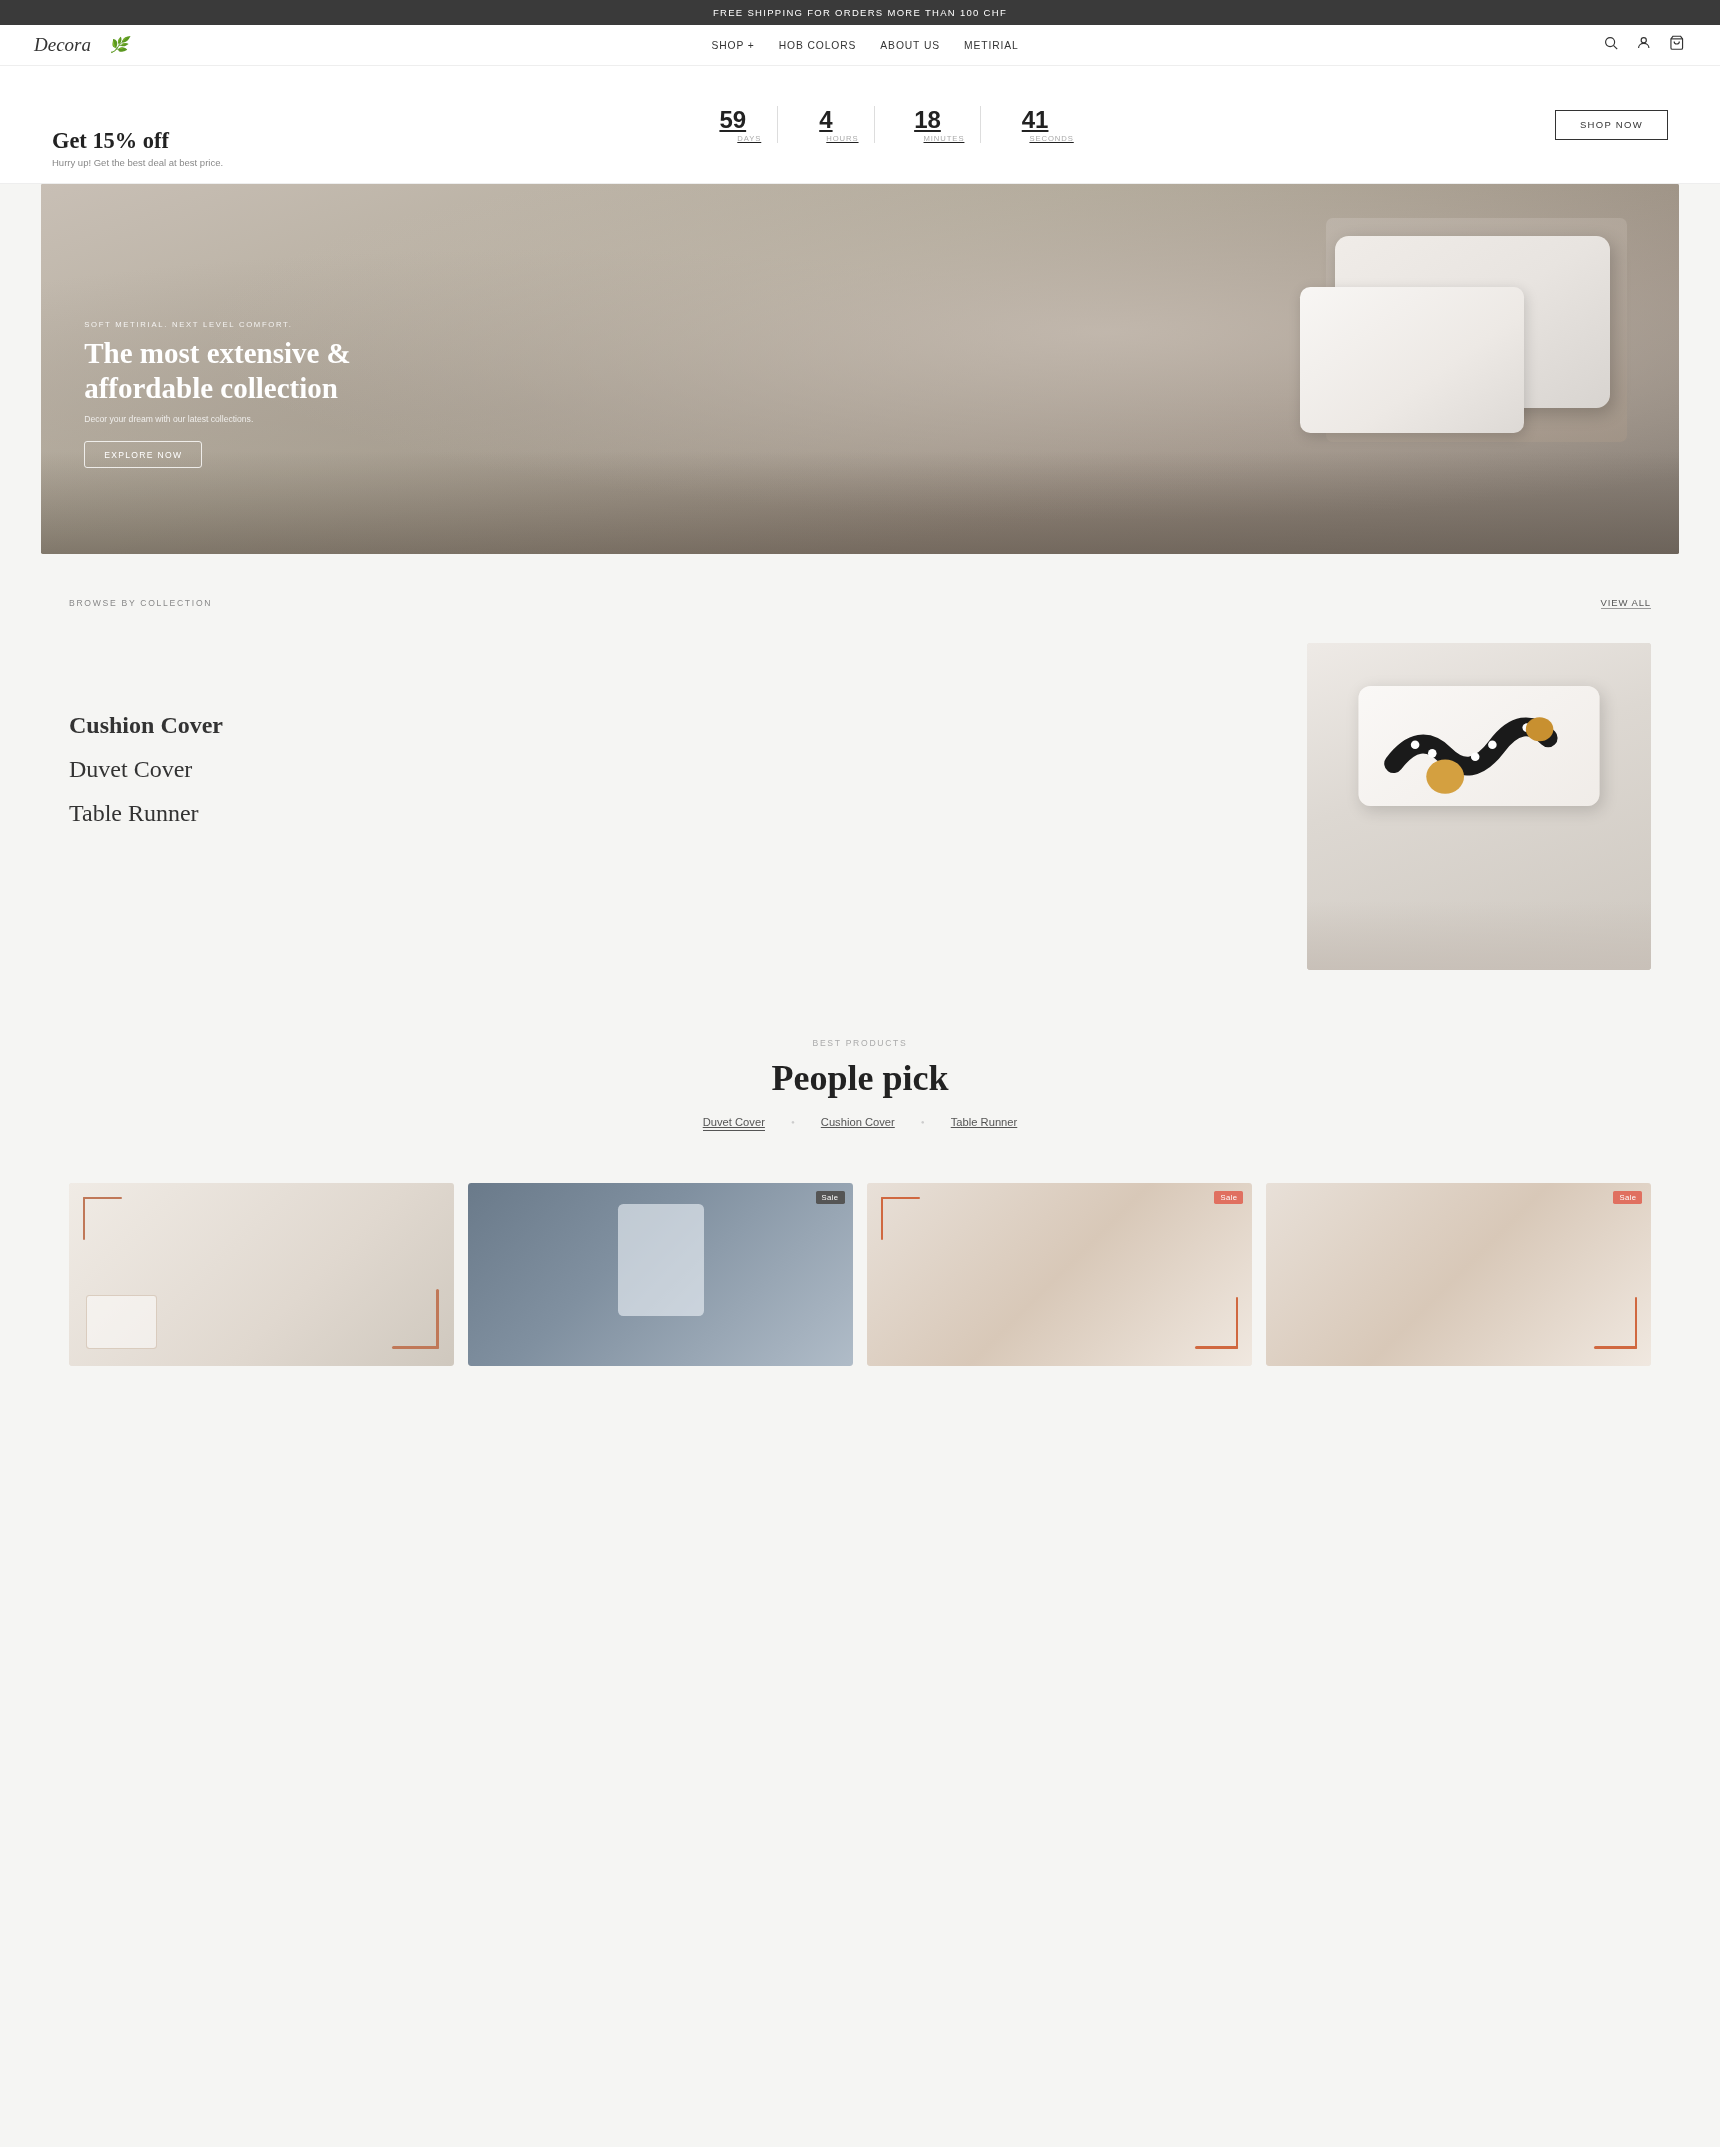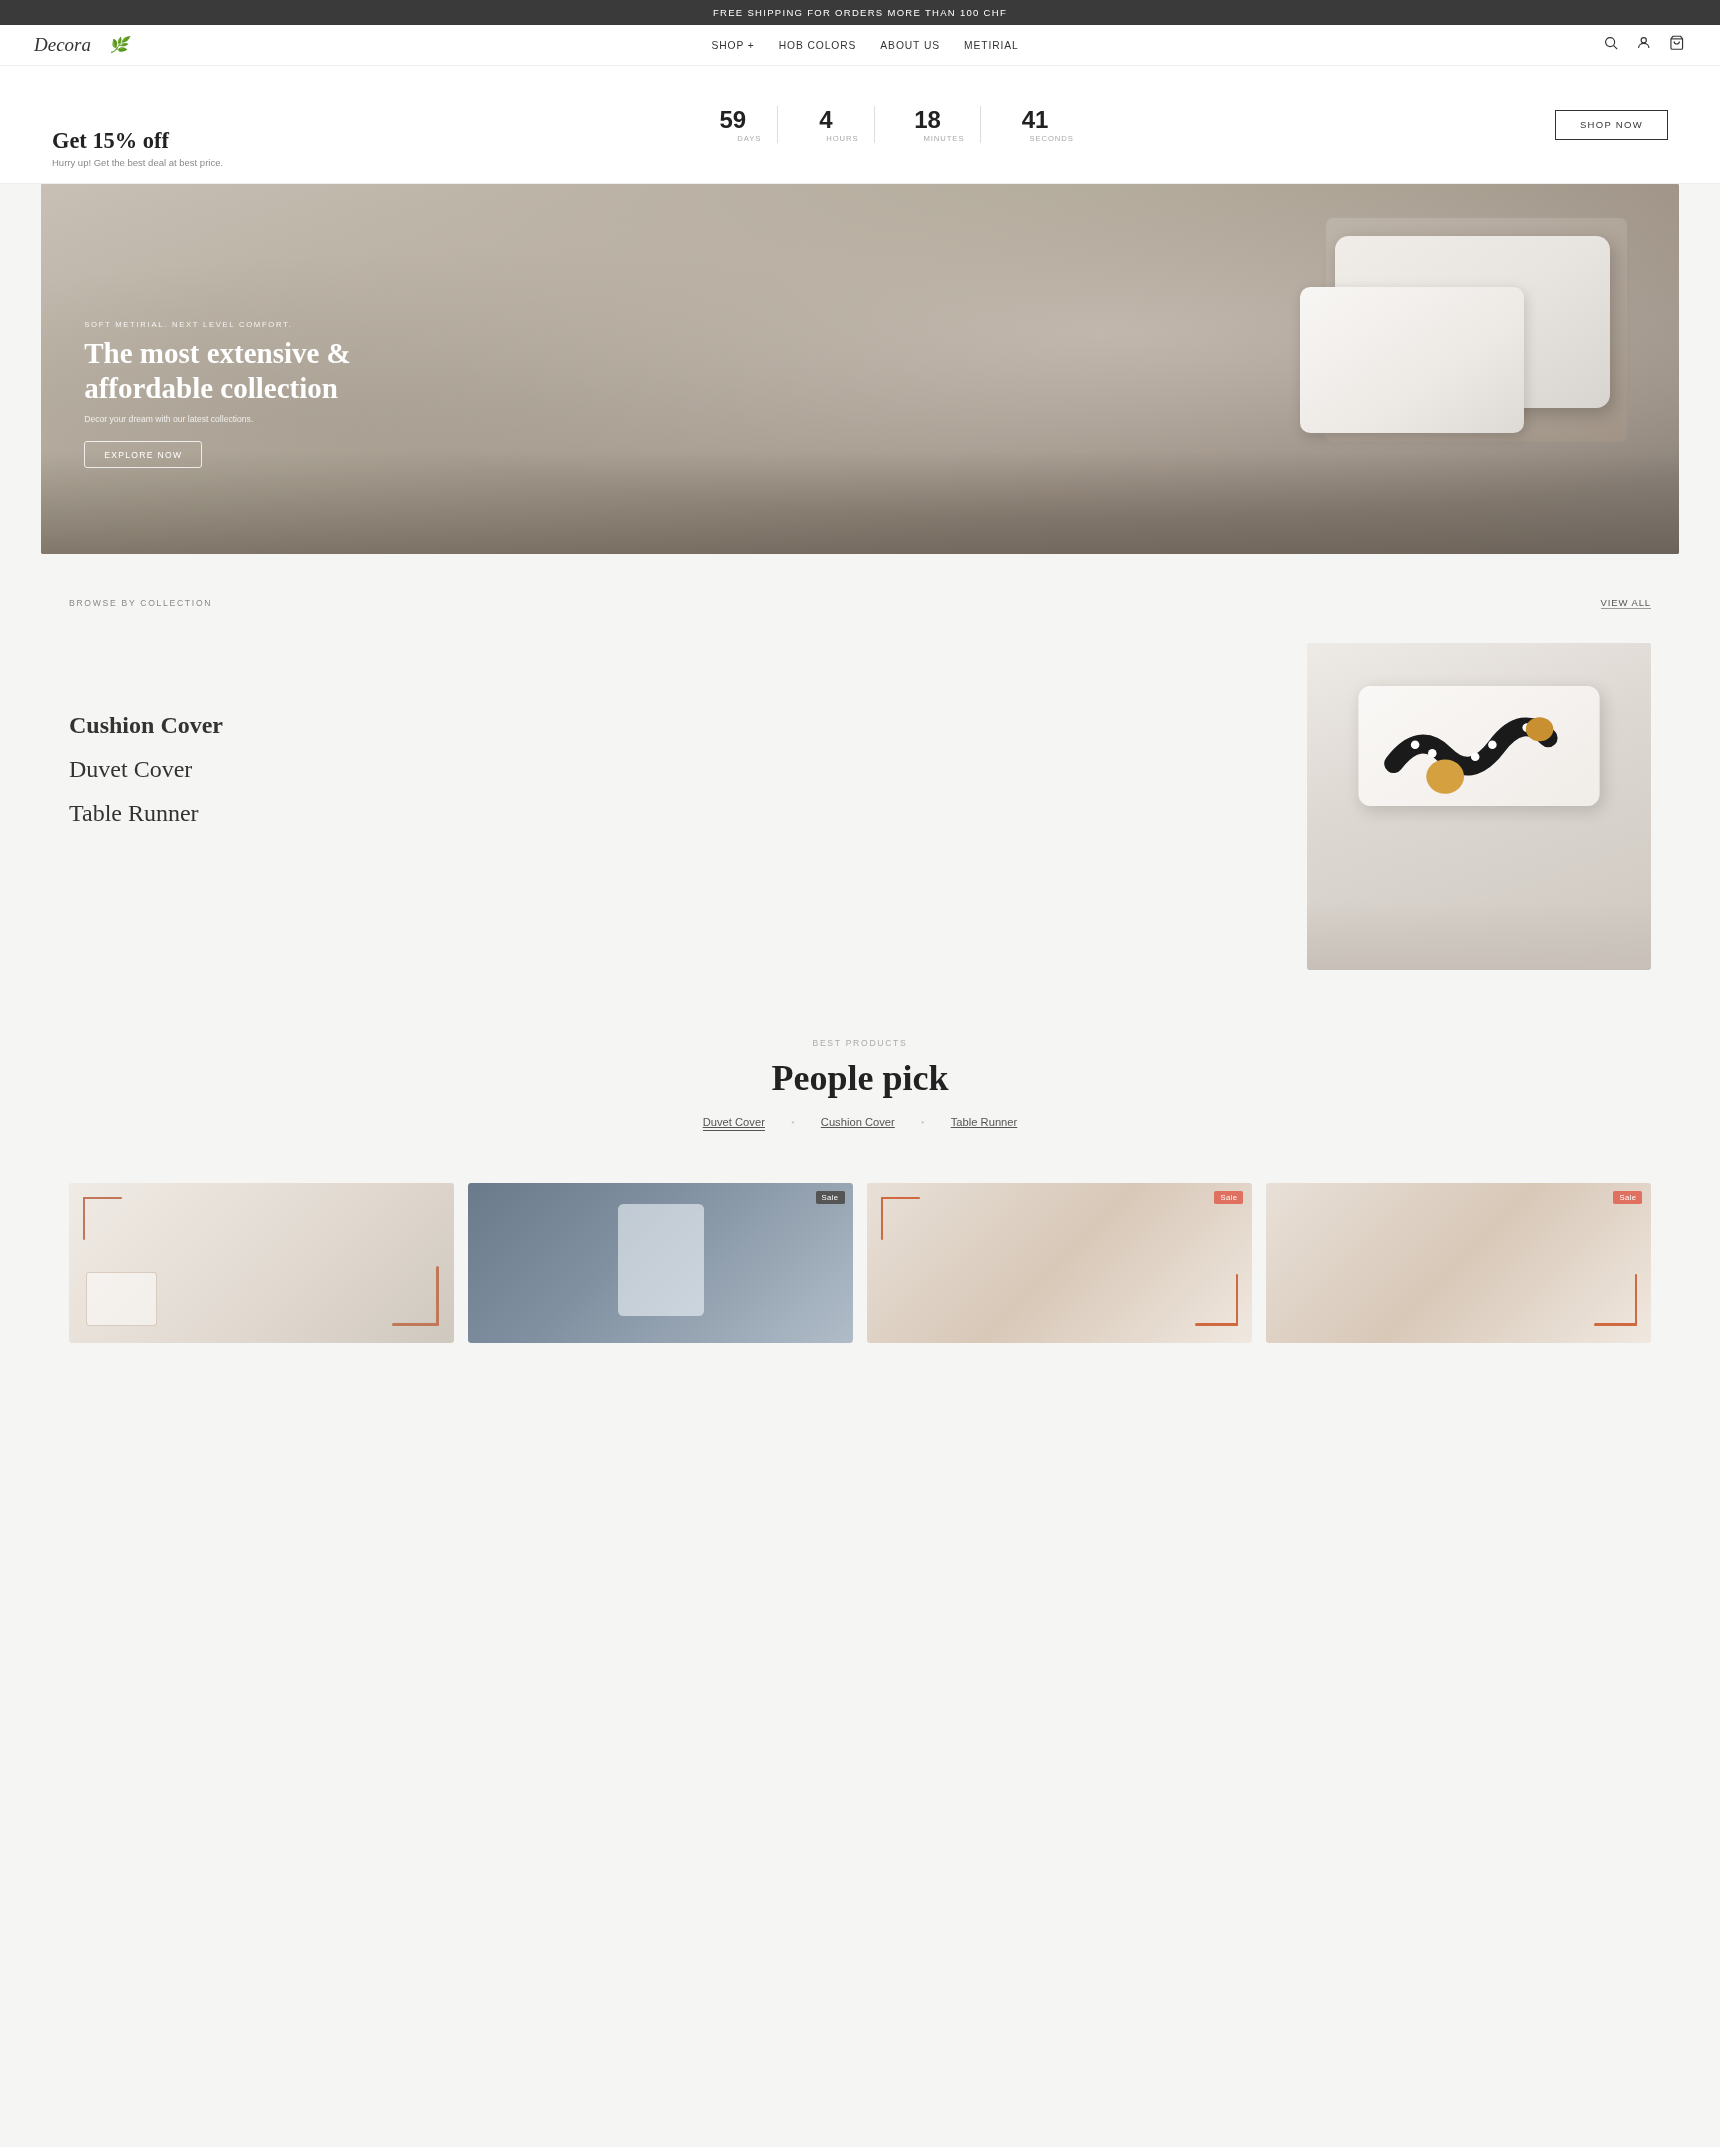"59" .countdown { text-decoration: none -> underline }
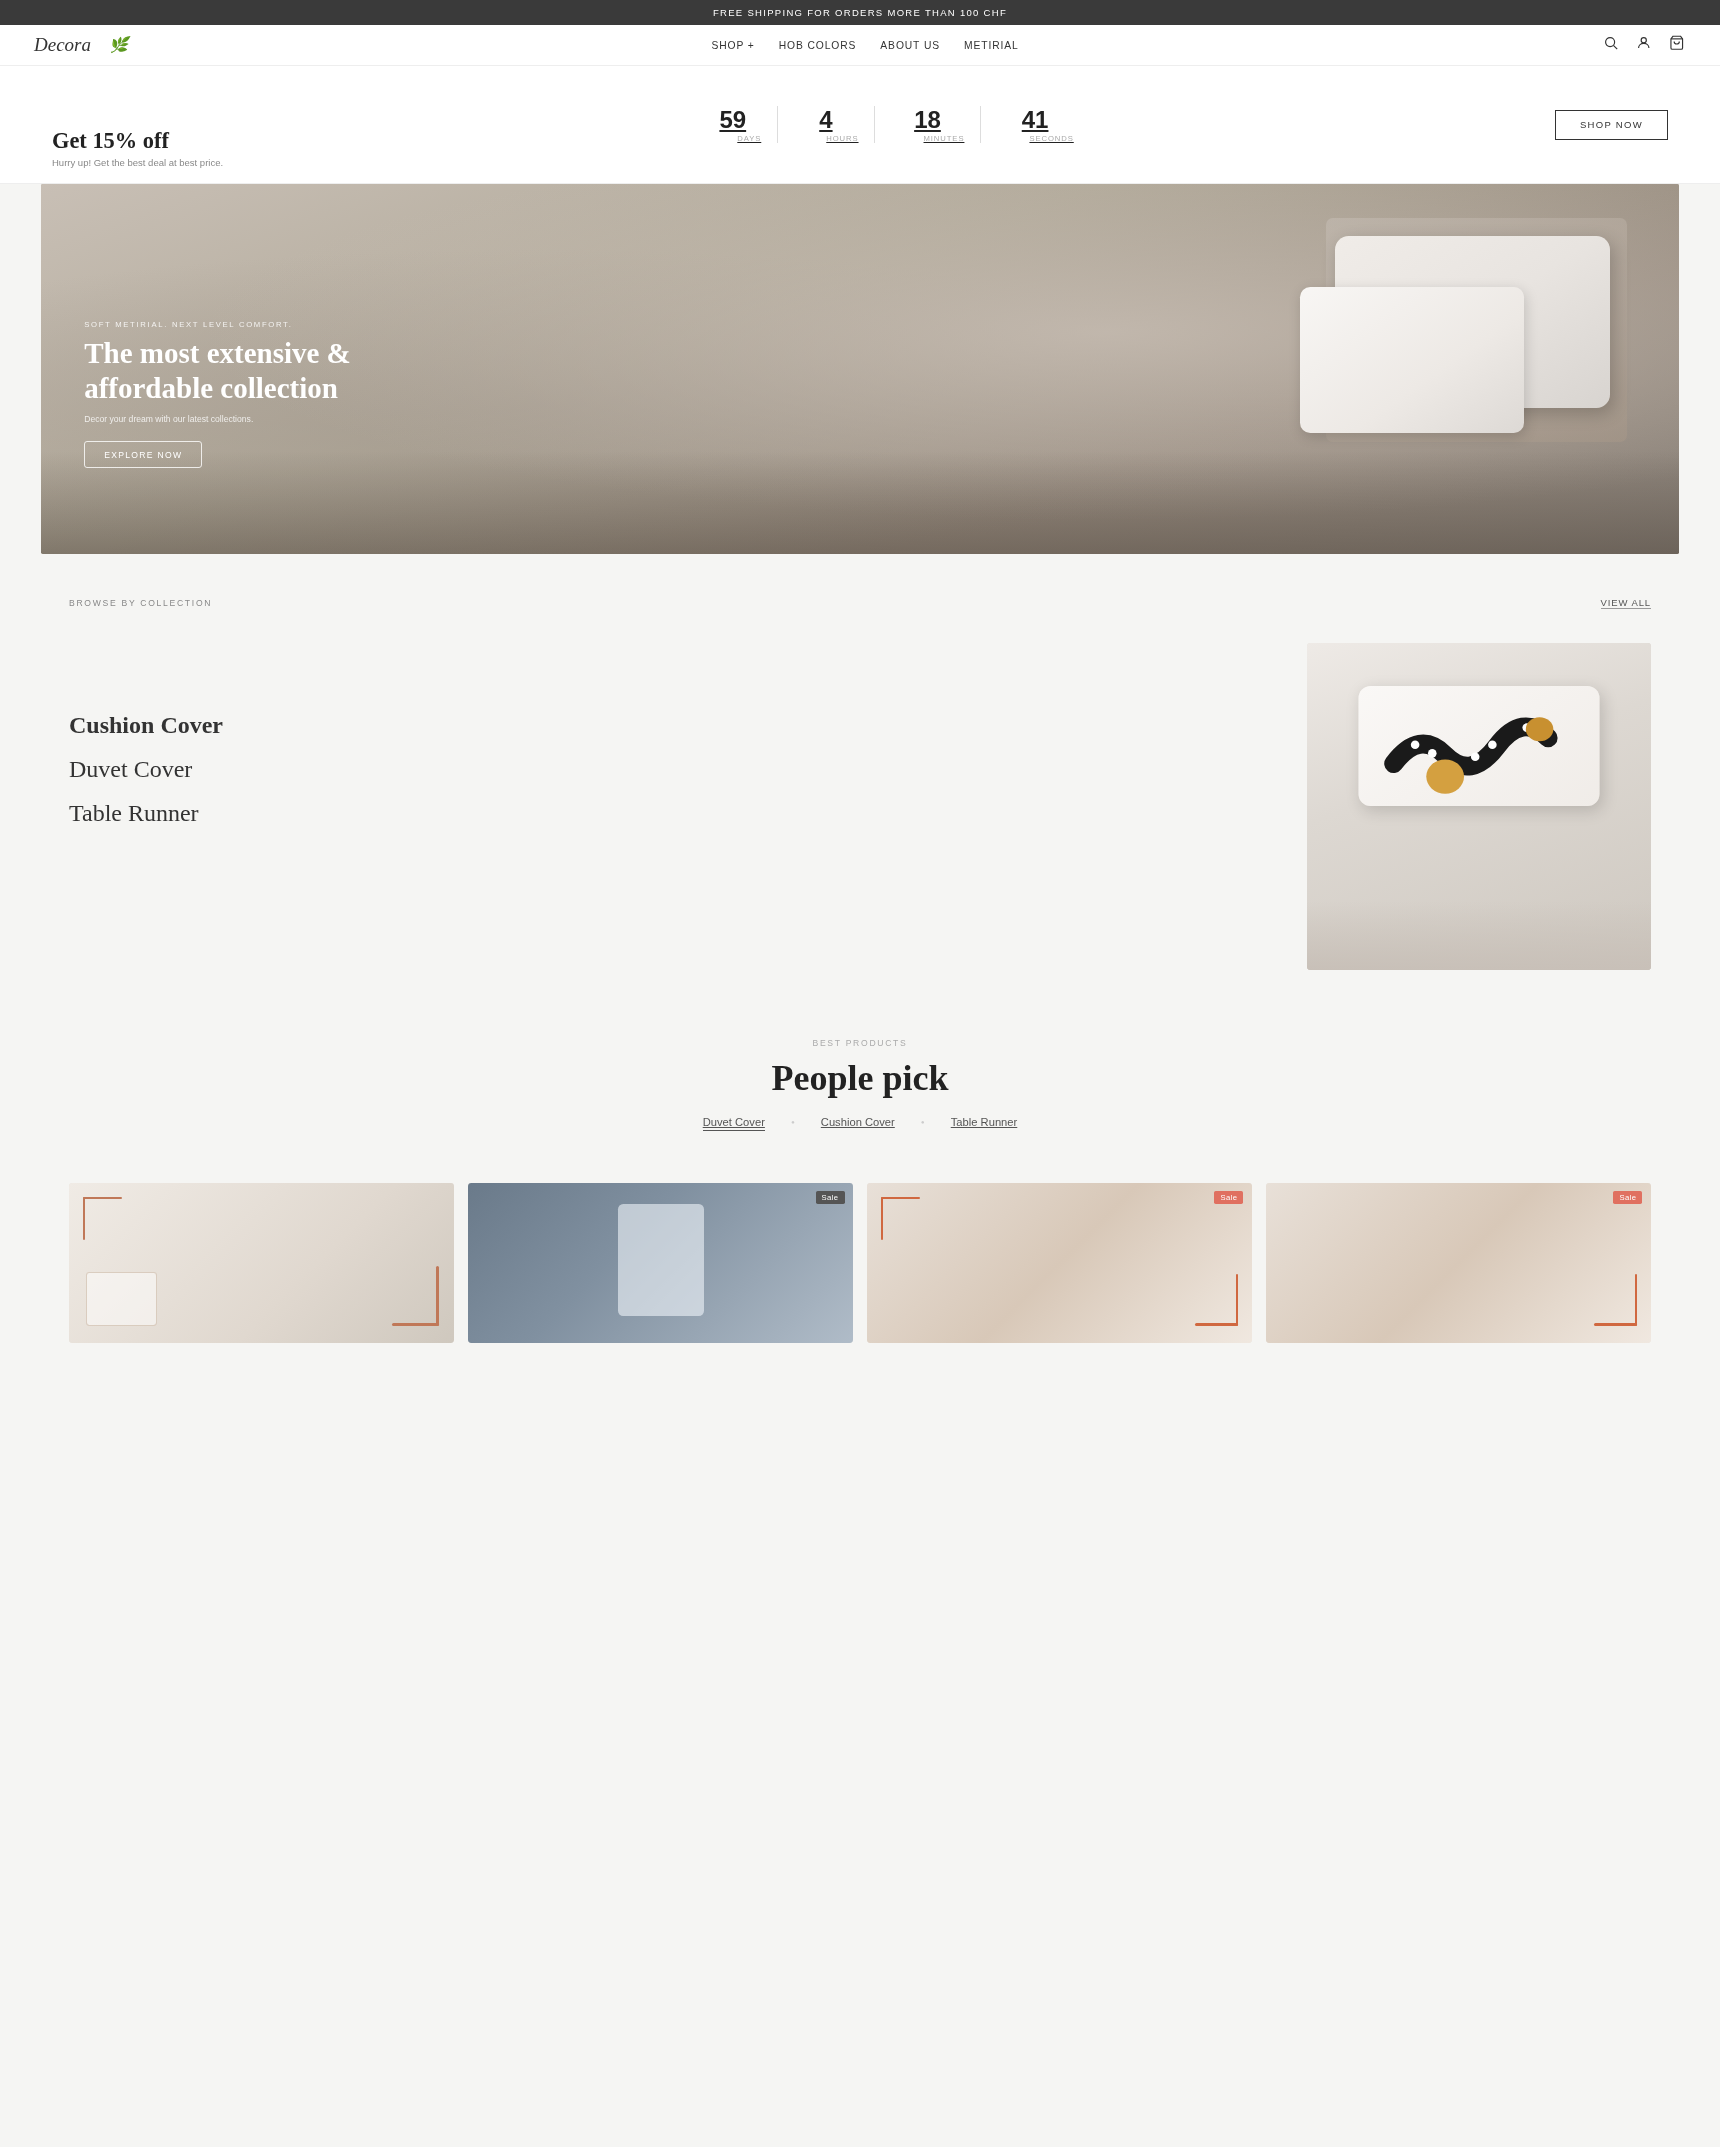"Sale" .product-card-image { height: 160px -> 183px }
